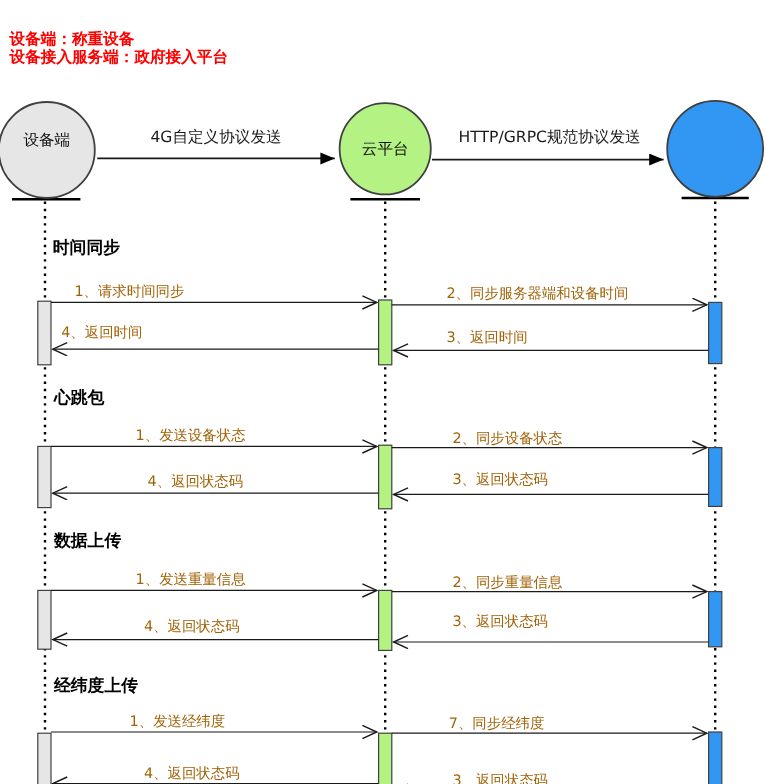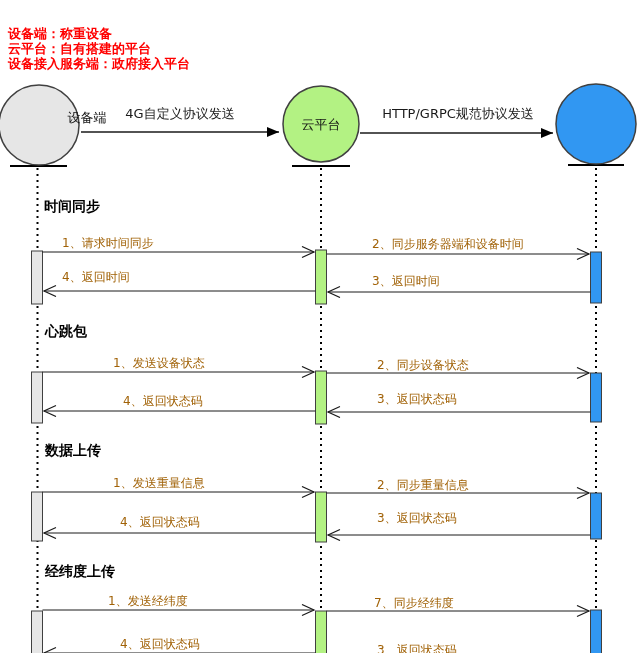"云平台：自有搭建的平台" div { html: <div>云平台：自有搭建的平台</div> -> none }
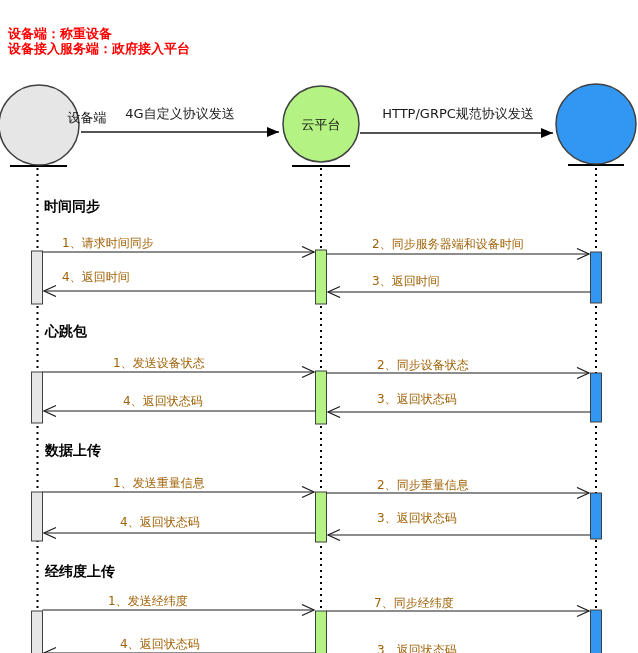"设备端" div.abs { padding-left: 48px -> none }
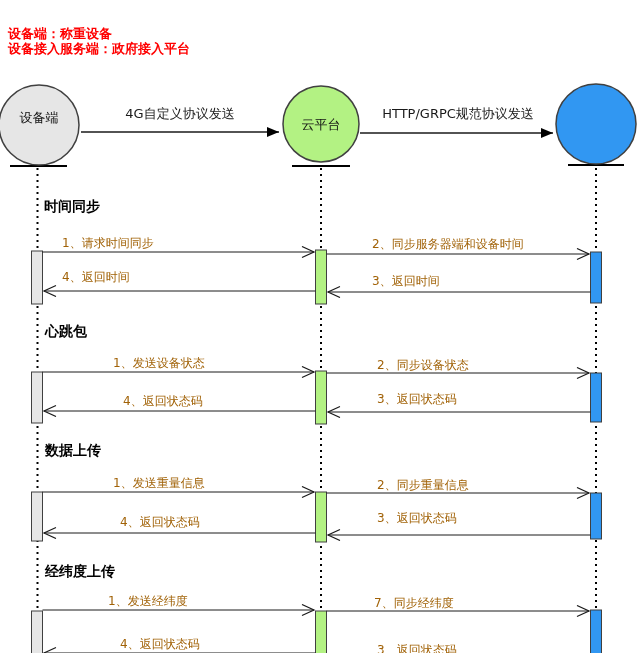"4、返回时间" div.abs { left: 62px -> 51px }
